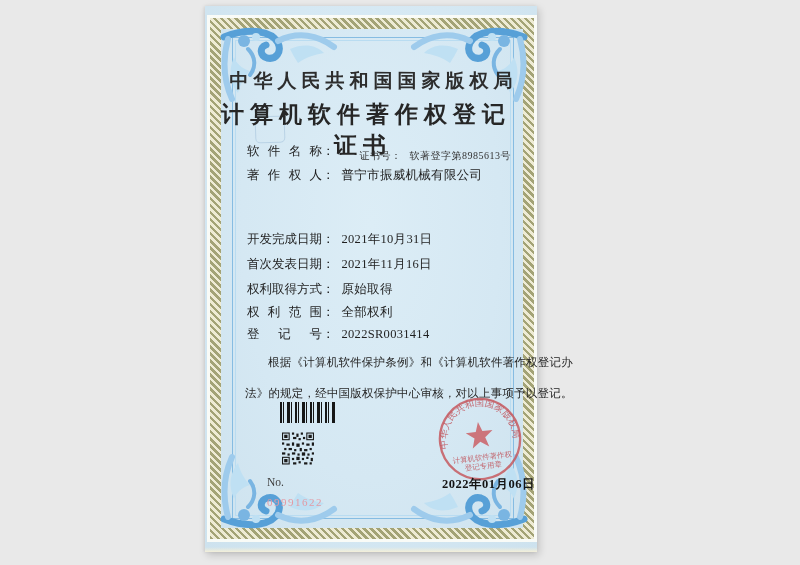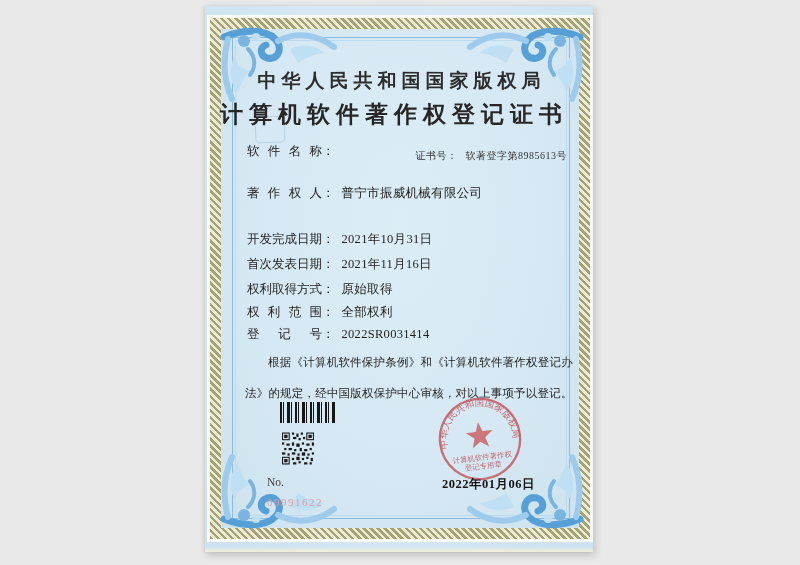"中华人民共和国国家版权局" .paper { width: 388px -> 332px }
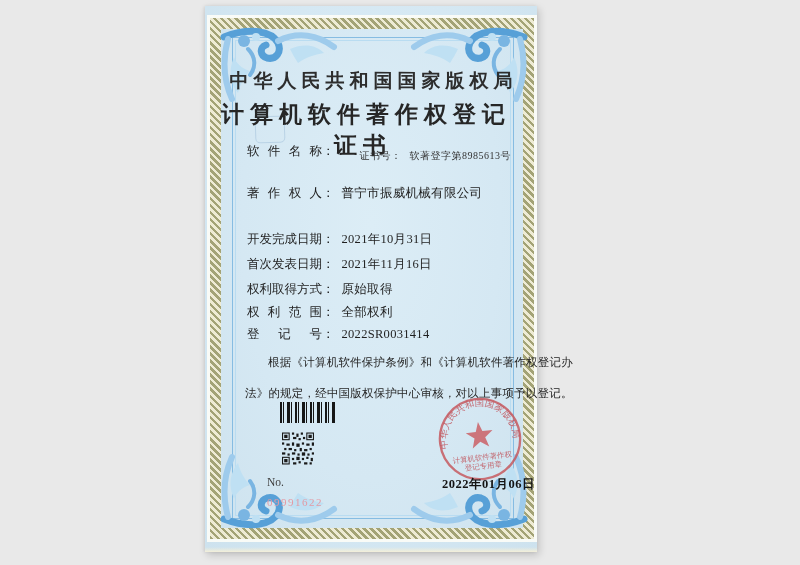"著作权人" div.frow { top: 180px -> 162px }
